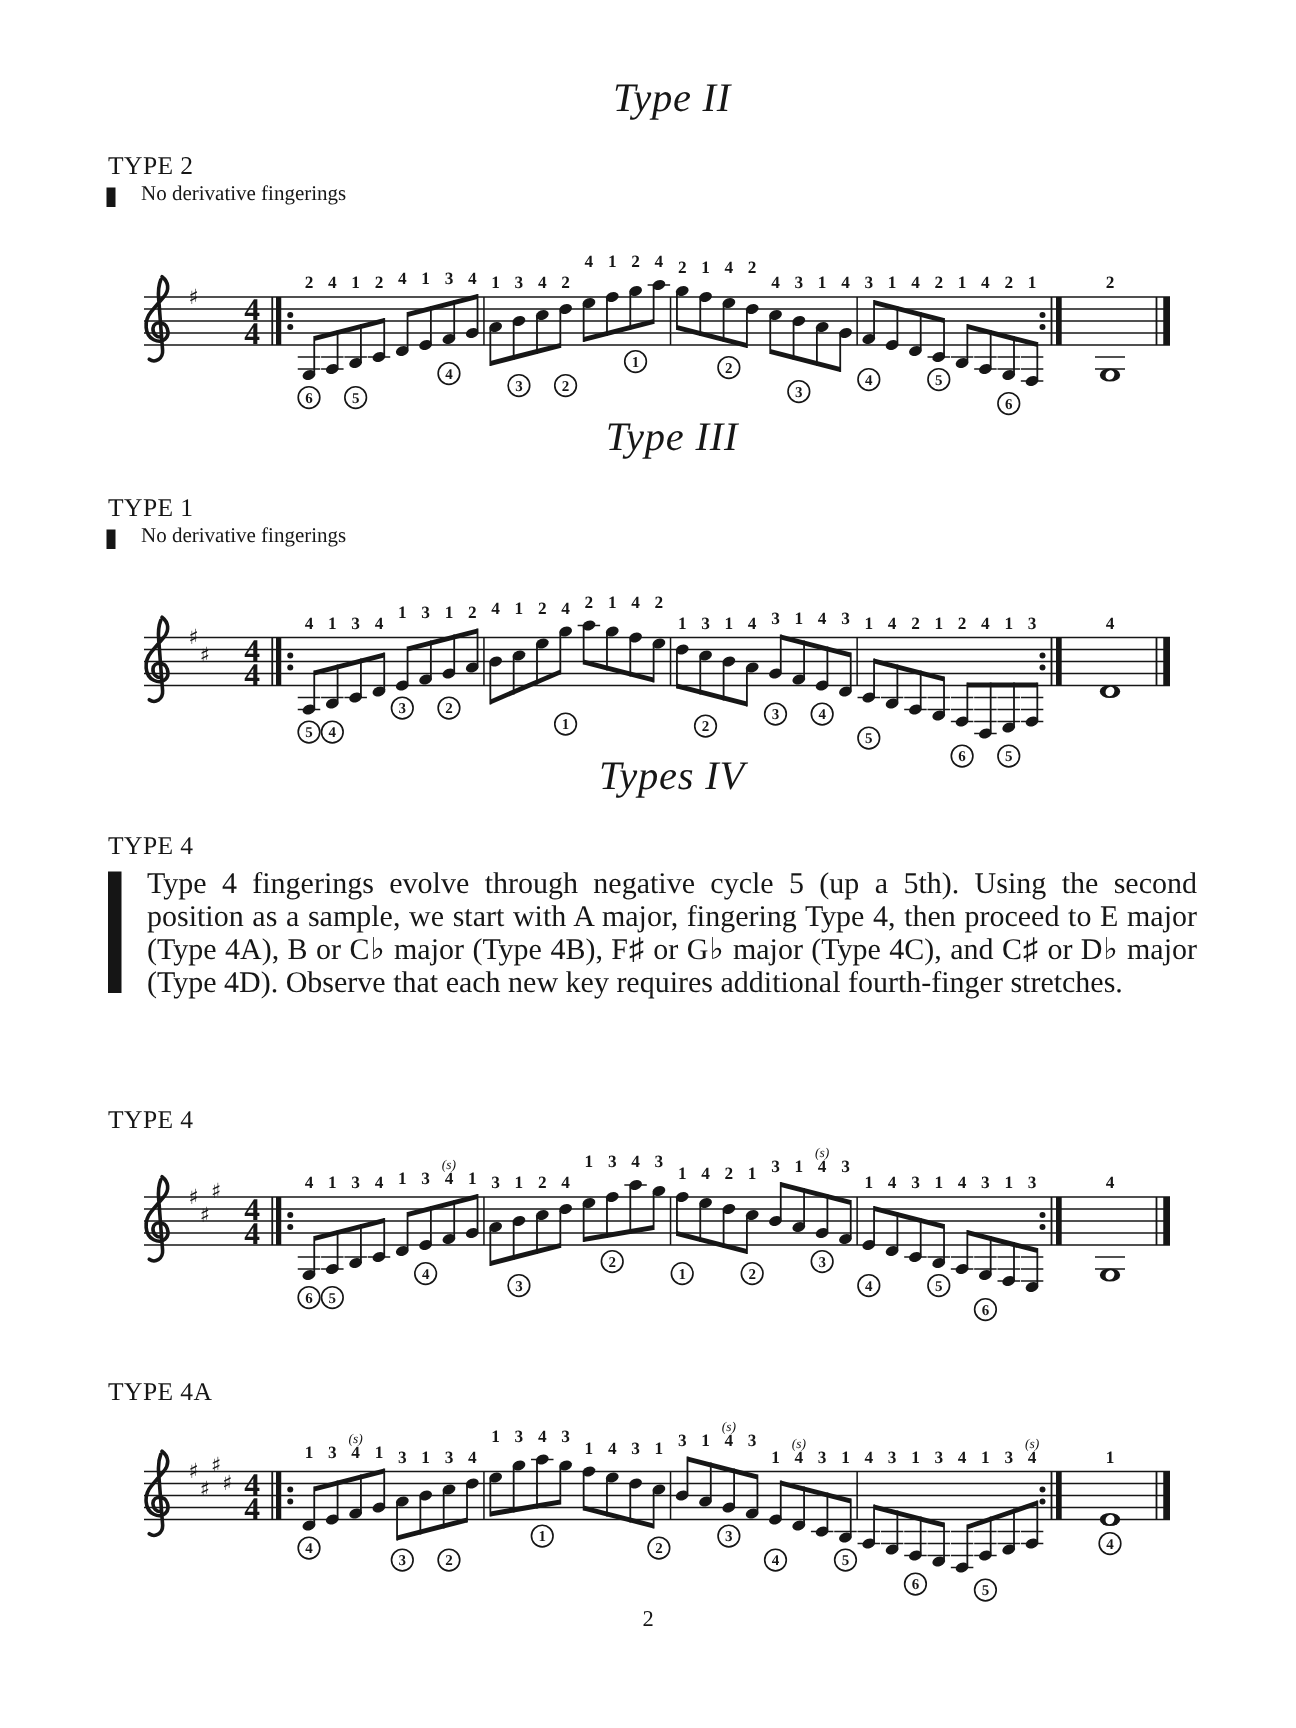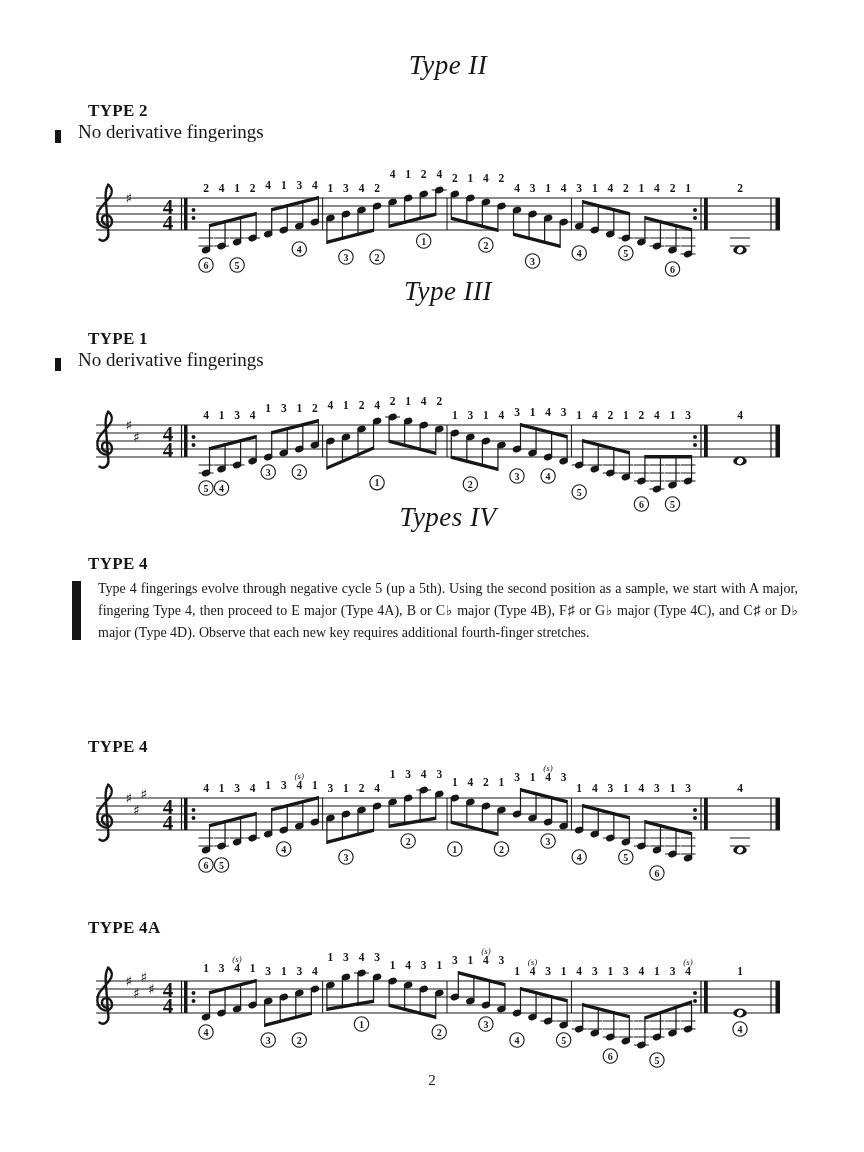"TYPE 2" .heading { font-weight: bold -> normal; left: 88px -> 72px }
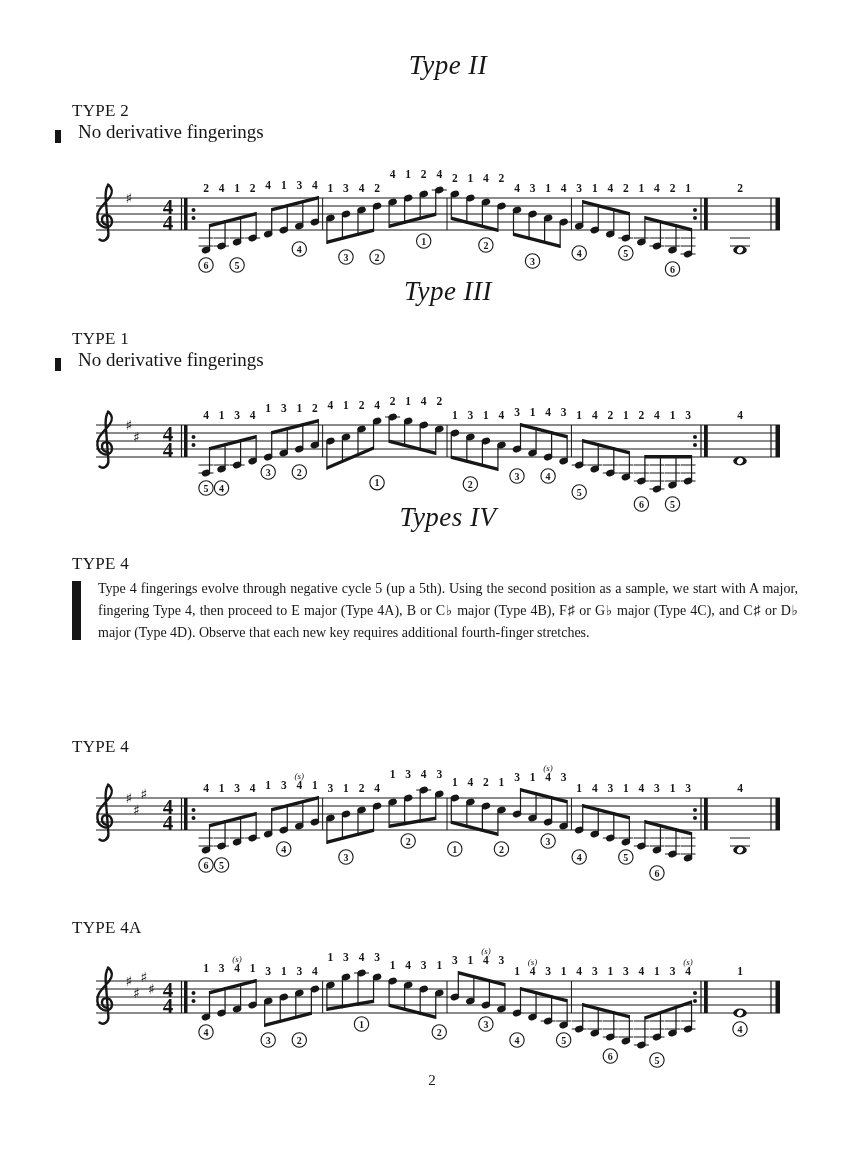"No derivative fingerings" .bullet-line { font-size: 19px -> 14px; left: 55px -> 71px }
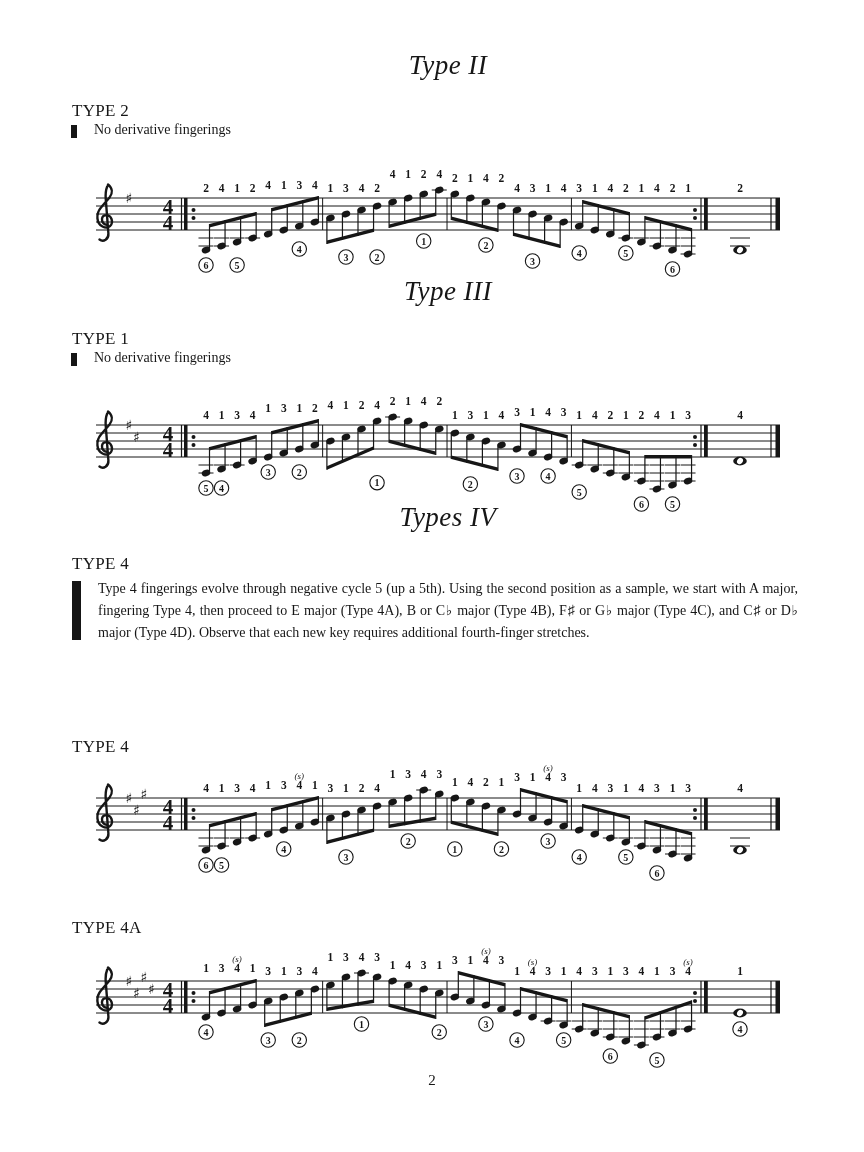"Type 4 fingerings evolve through" .para p { font-size: 14px -> 20px }
